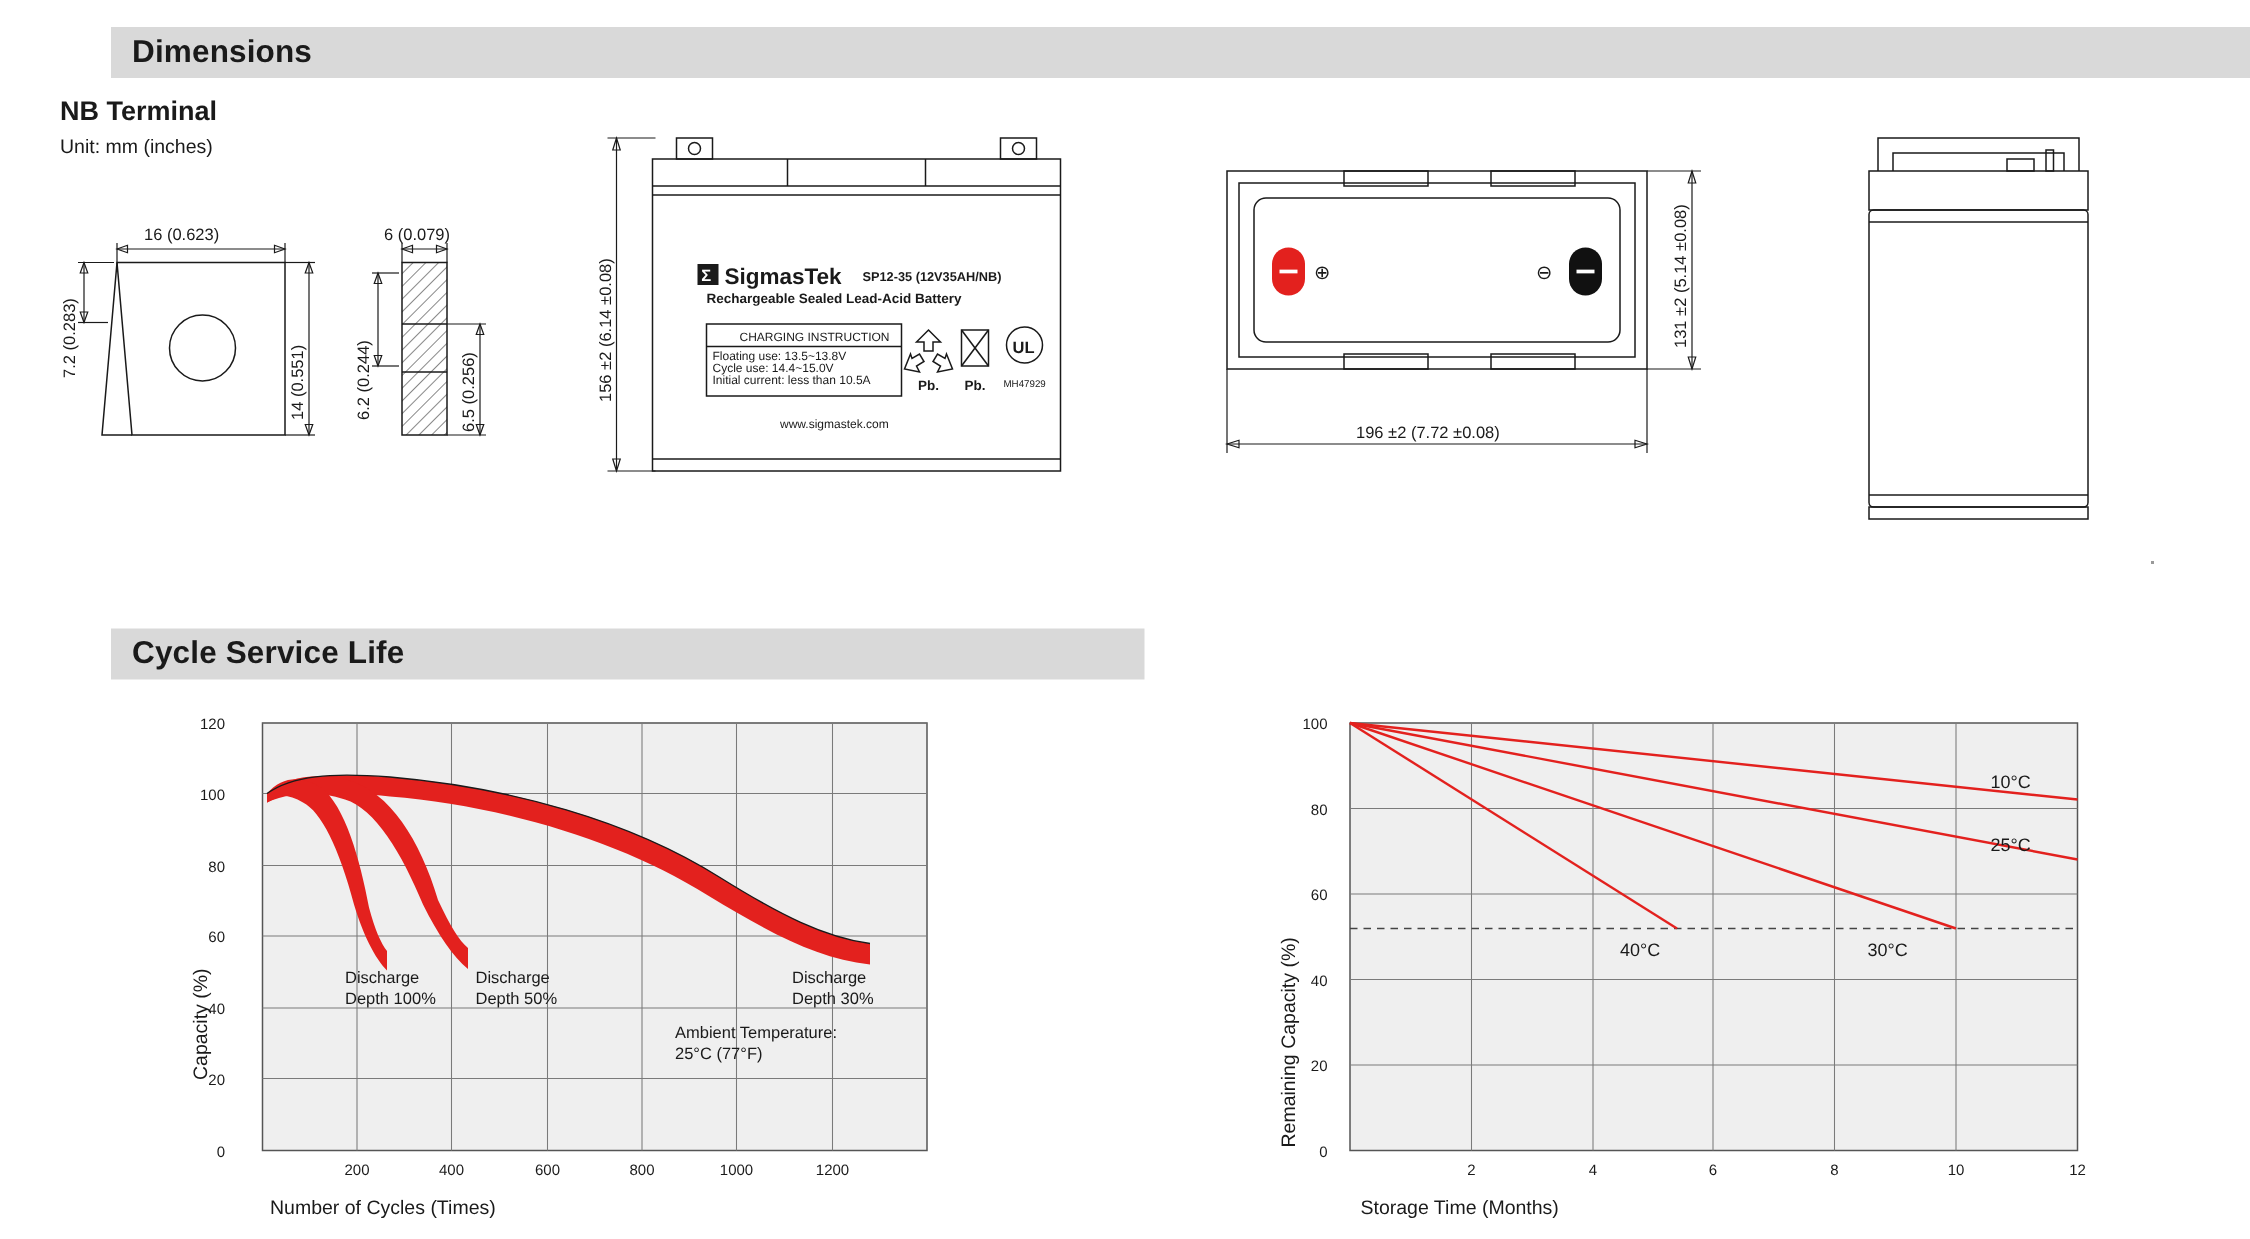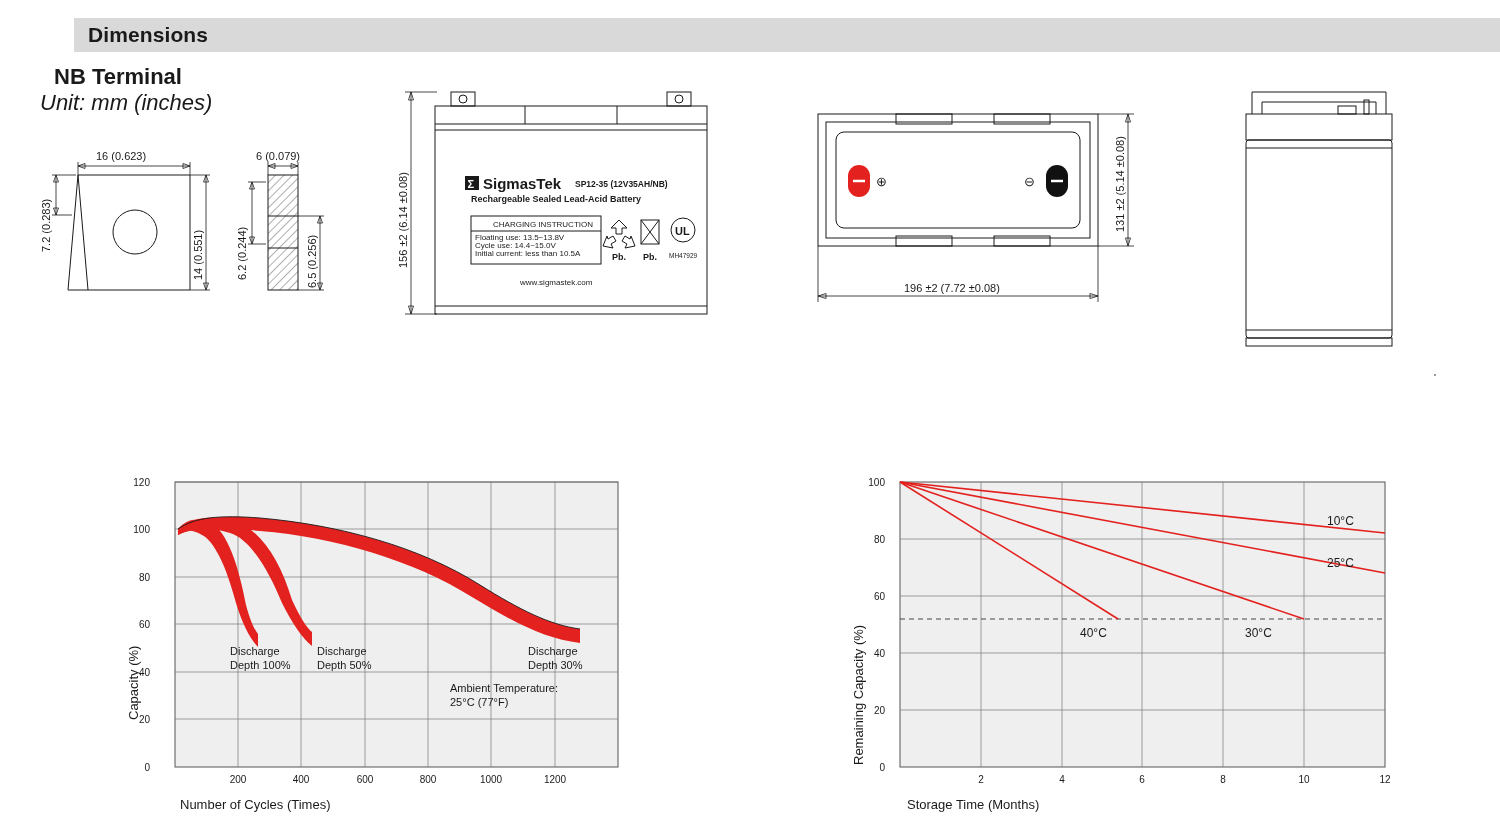"NB Terminal" #nbTerm { font-size: 22px -> 18px; margin-left: 14px -> none }
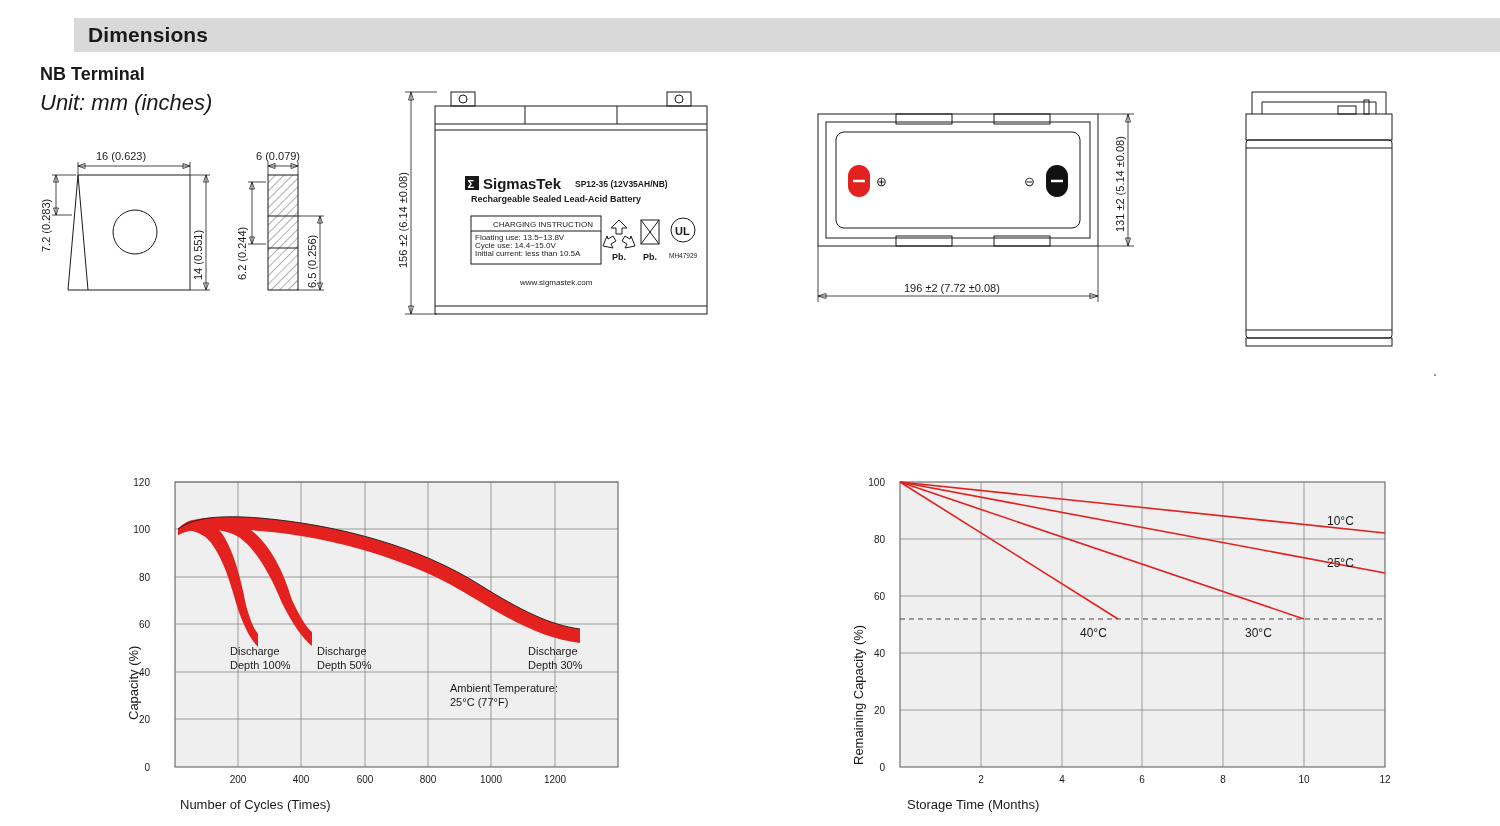"Unit: mm (inches)" #unitLbl { font-size: 22px -> 13px; font-style: italic -> none }
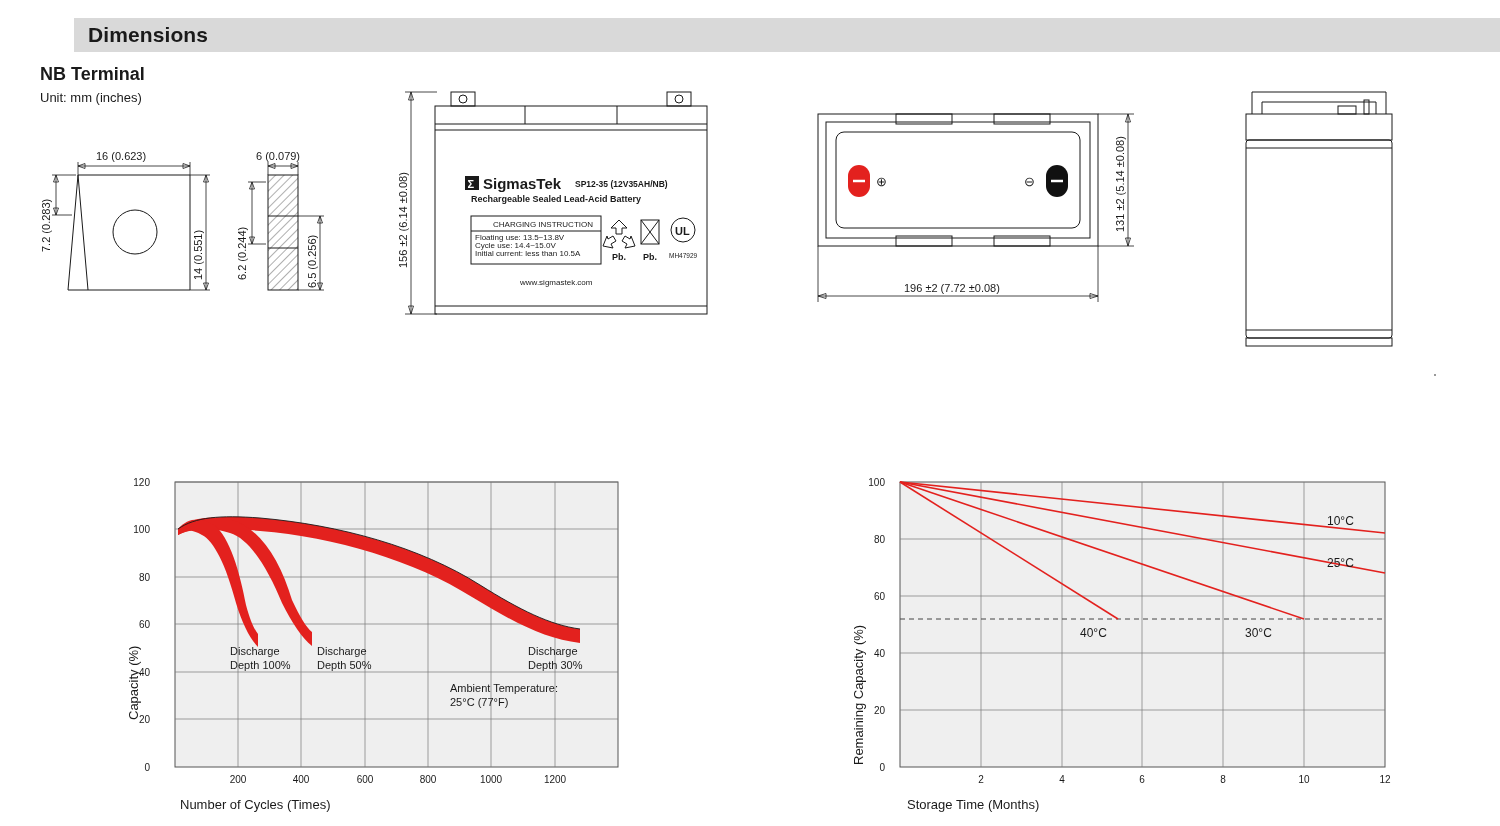"Cycle Service Life" div.sec-bar { html: none -> <div> <span>Cycle Service Life</span> </div> }
